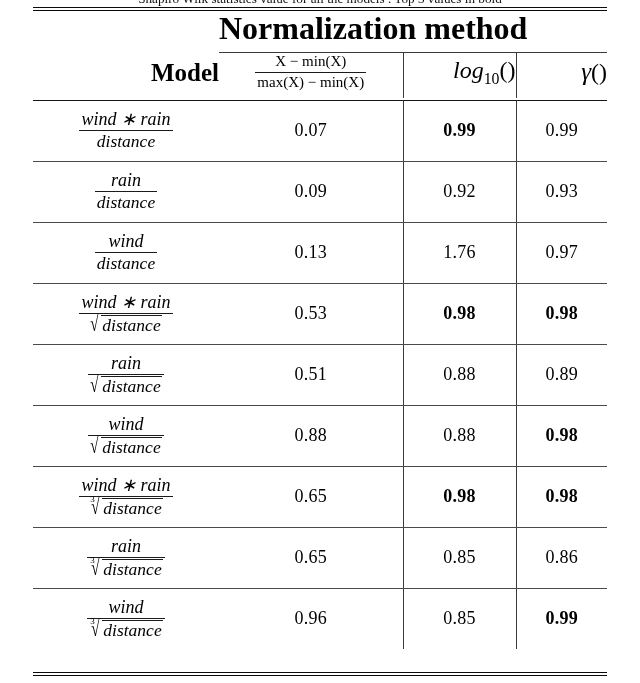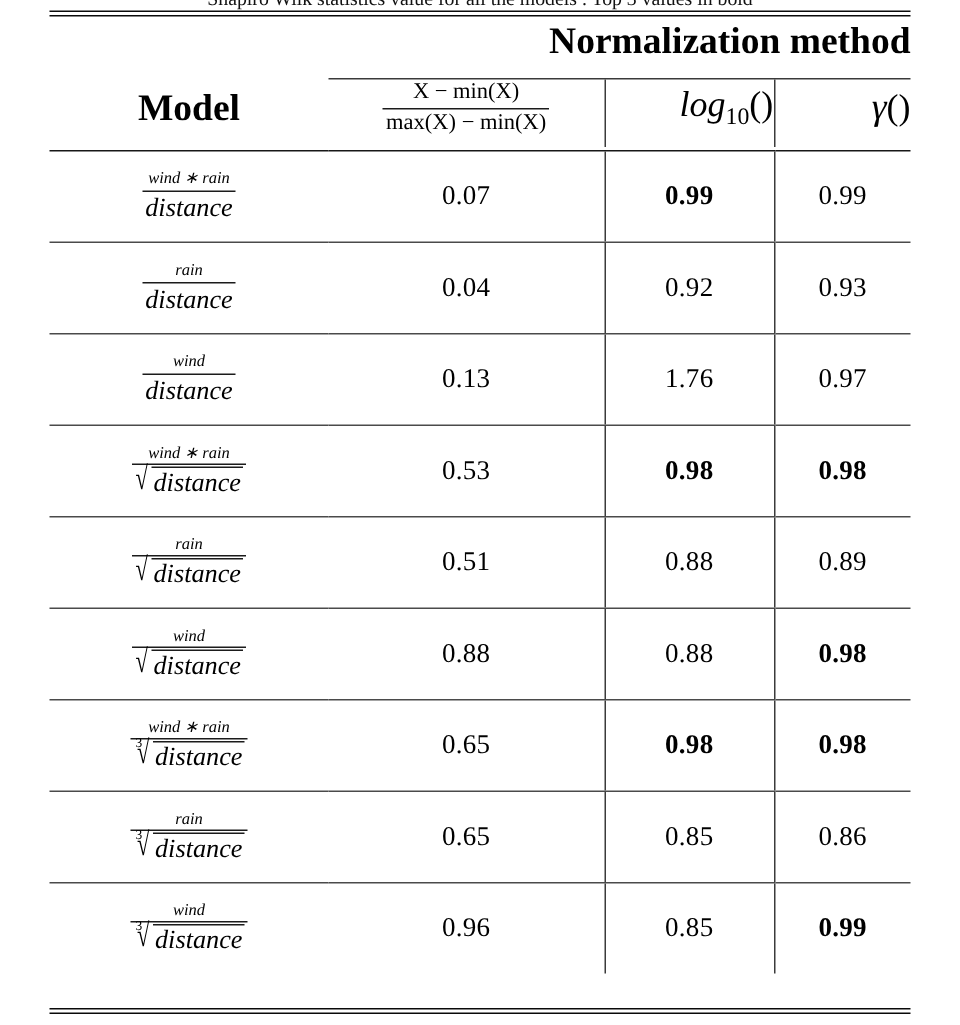"Normalization method" td.h-group { font-size: 25px -> 32px; text-align: right -> left }
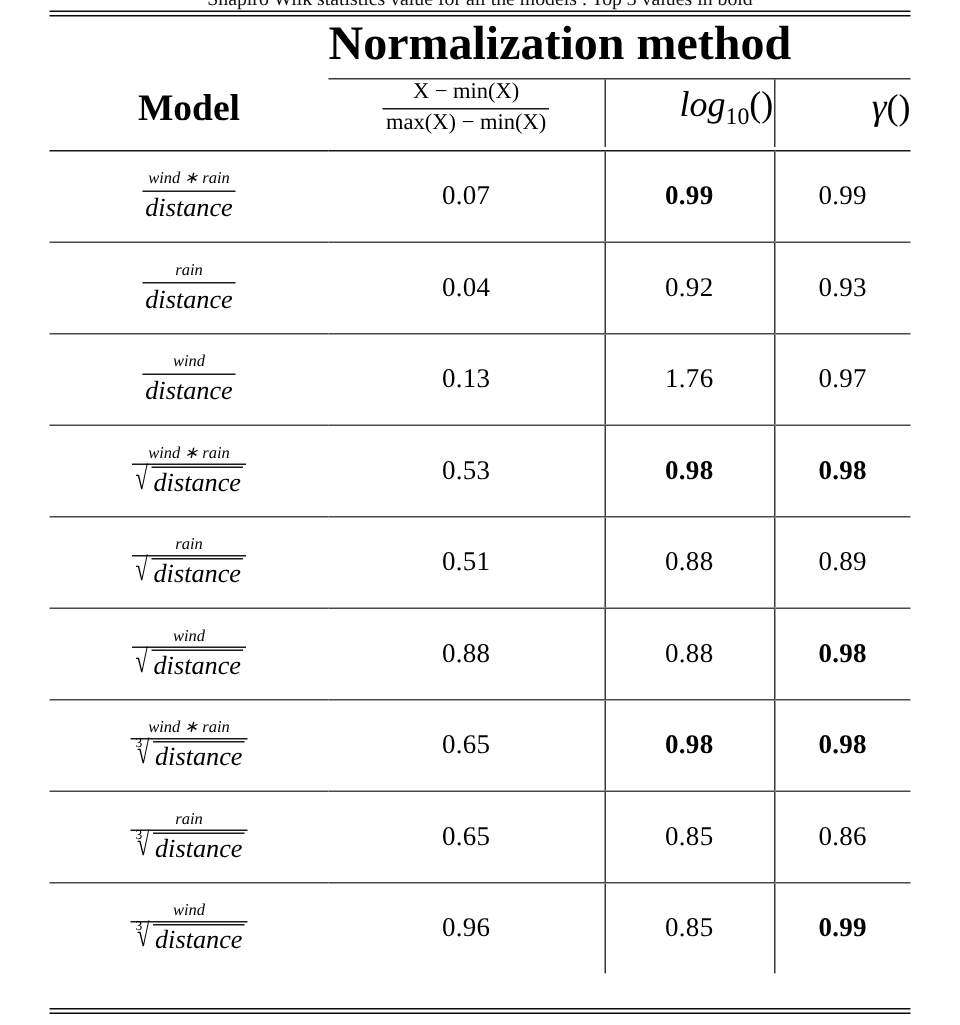"Model" td.h-model { text-align: center -> right }
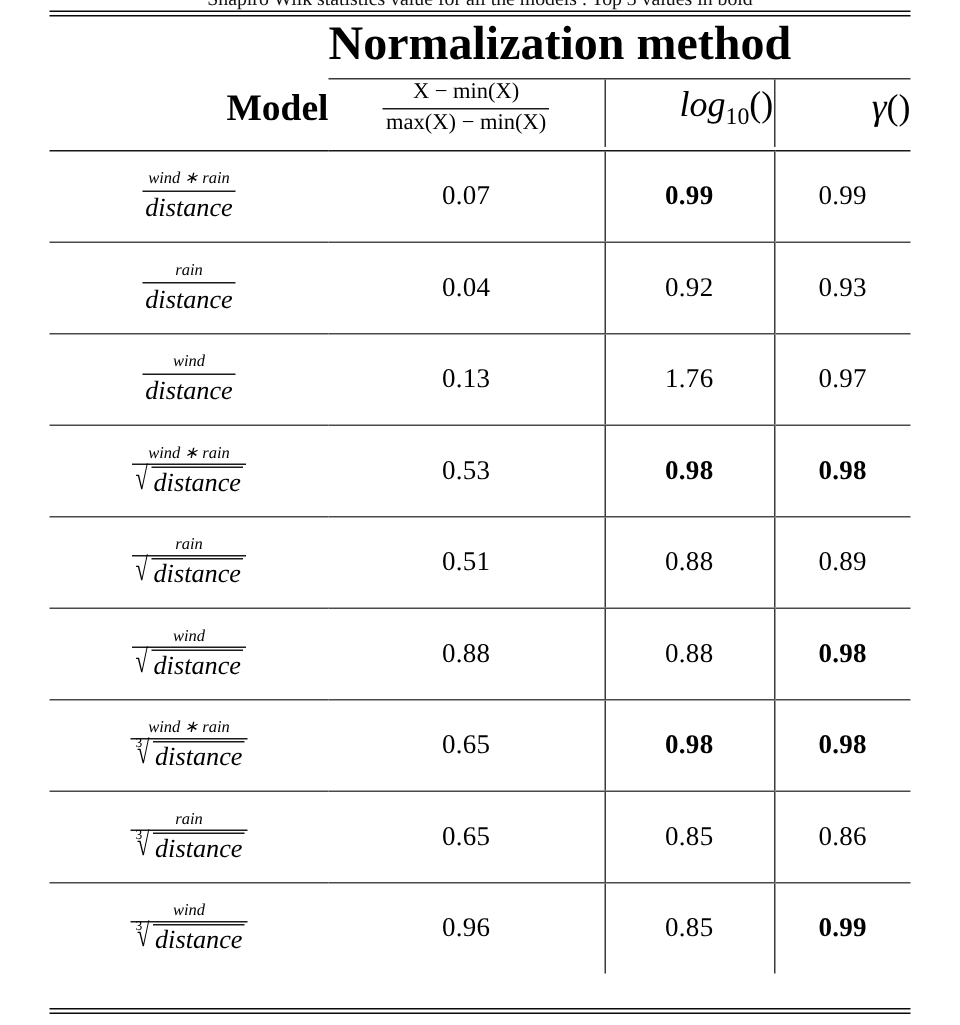"wind ∗ rain" .model-cell .frac .num { font-size: 11px -> 18px }
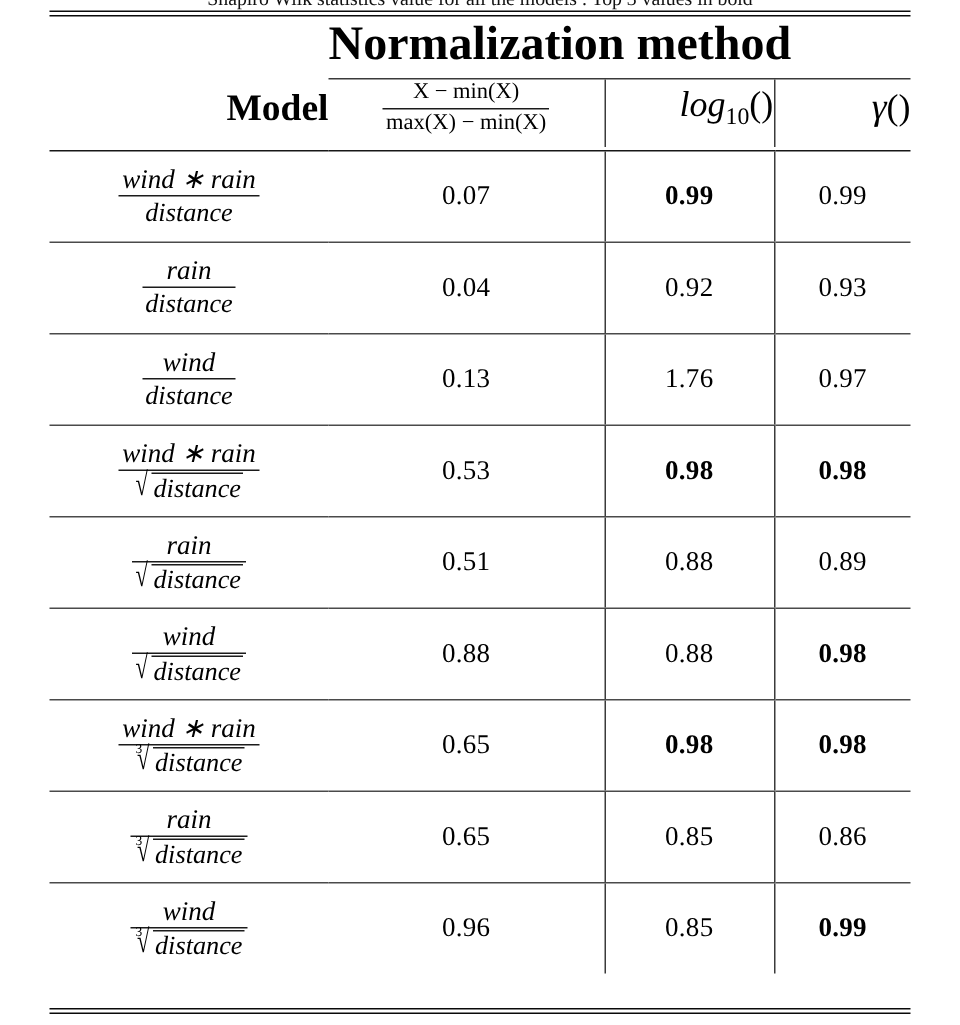"0.04" td.val-cell { text: 0.04 -> 0.09 }
